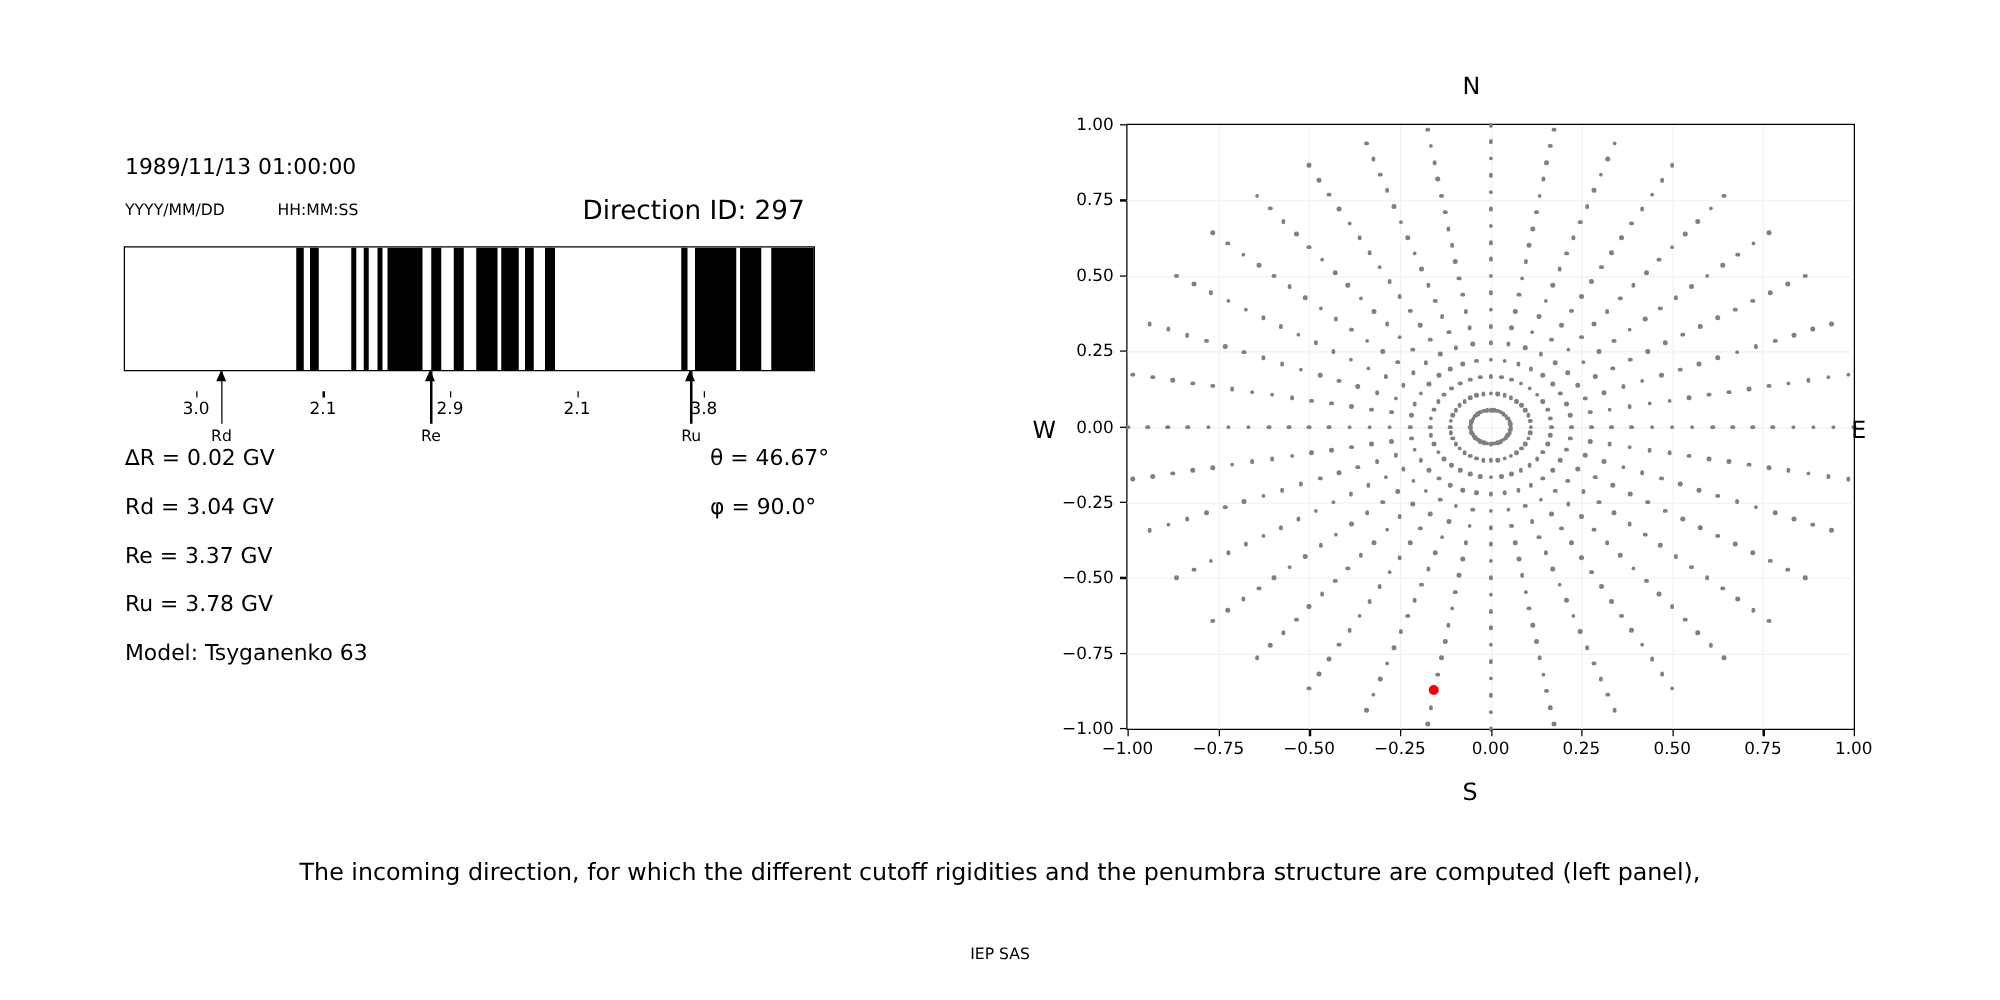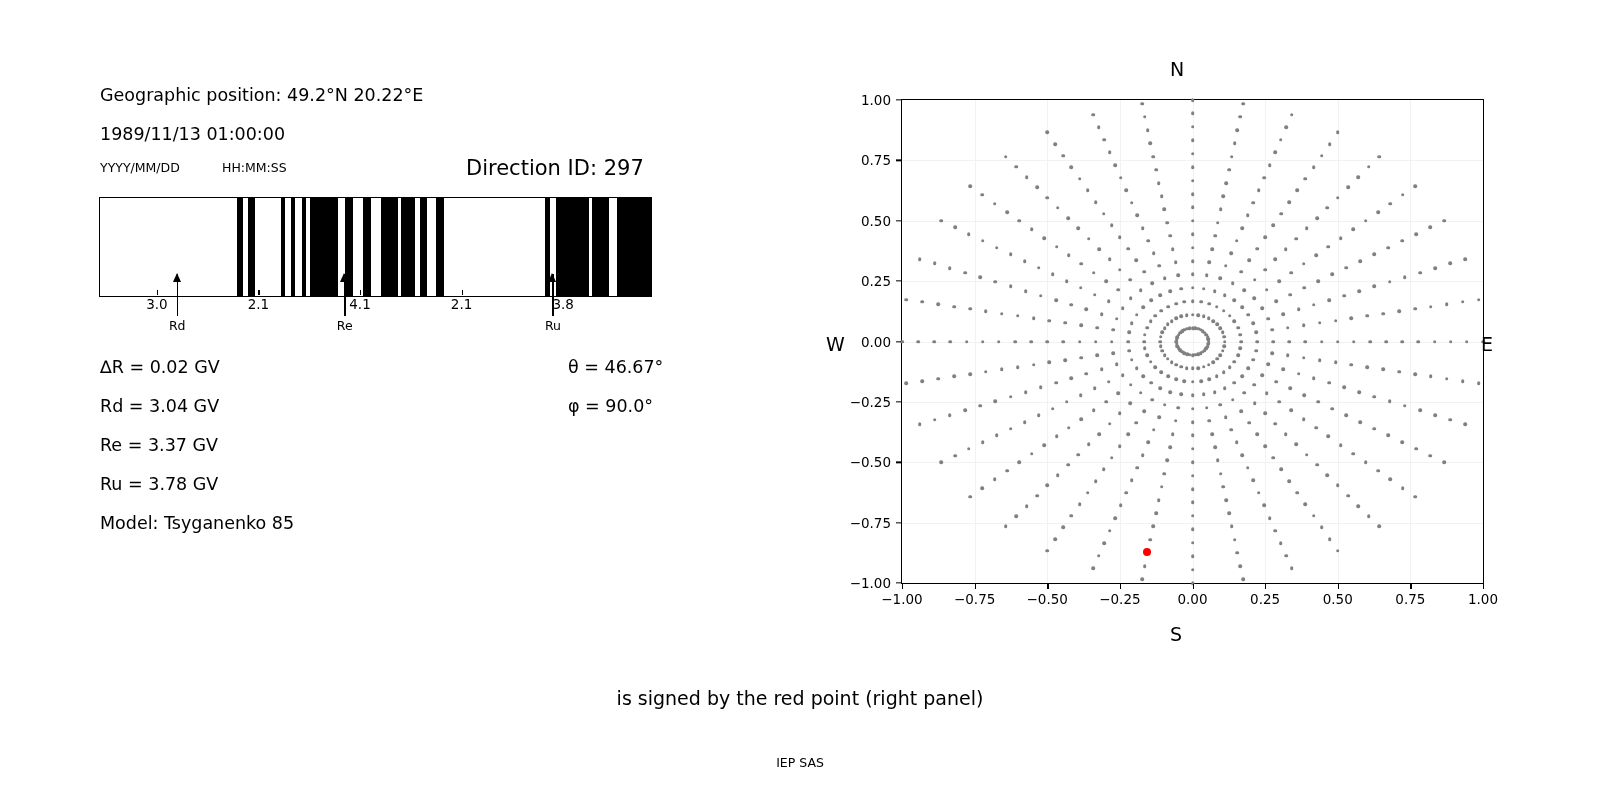"Geographic position: 49.2°N 20.22°E" div.info-line { html: <div>Geographic position: 49.2°N 20.22°E</div> -> none }
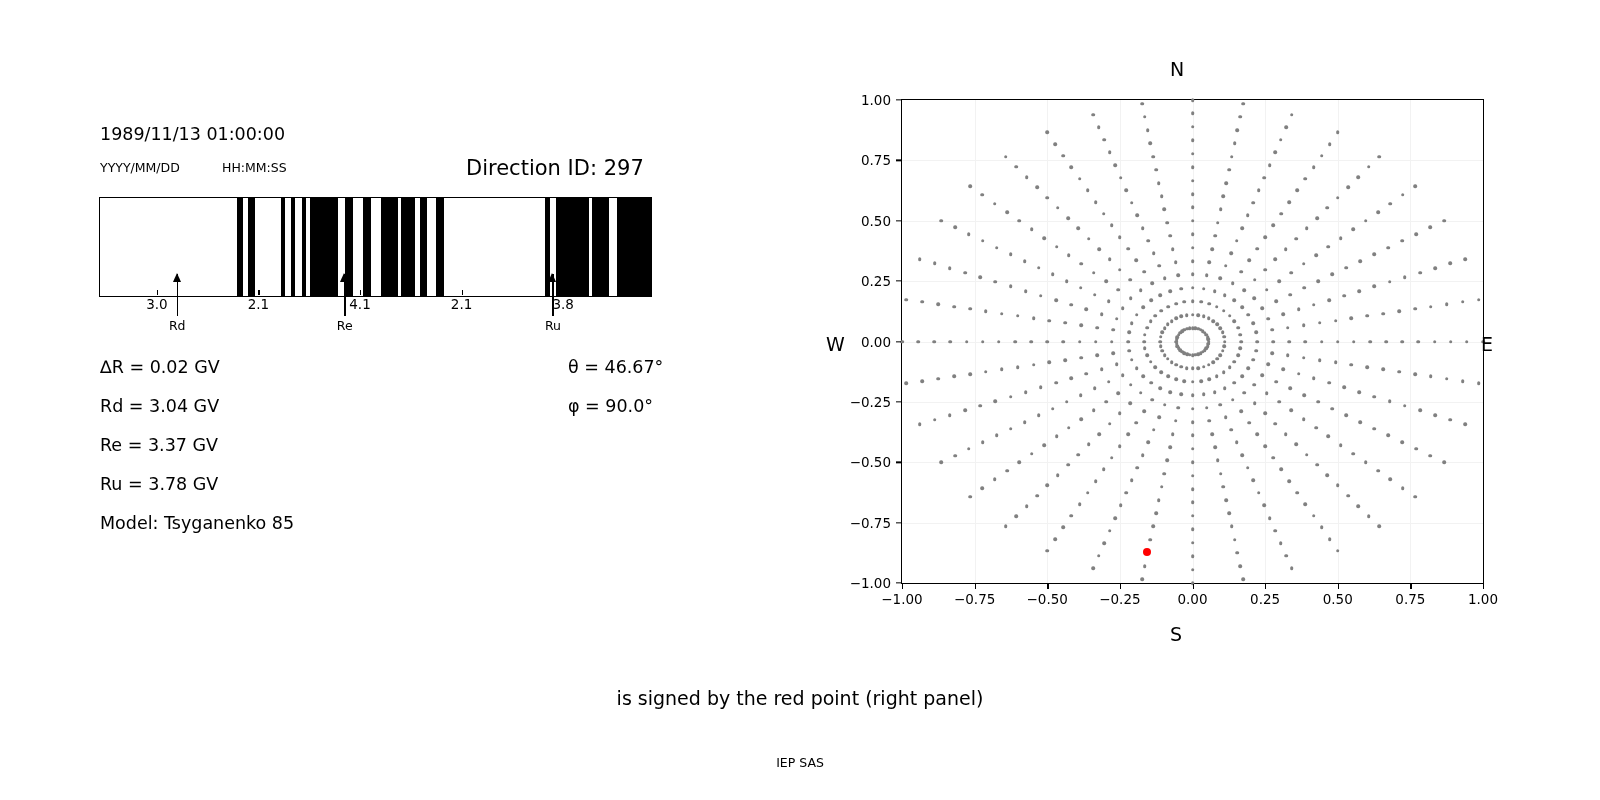"3.0" #rigidity-axis { top: 290px -> 313px }
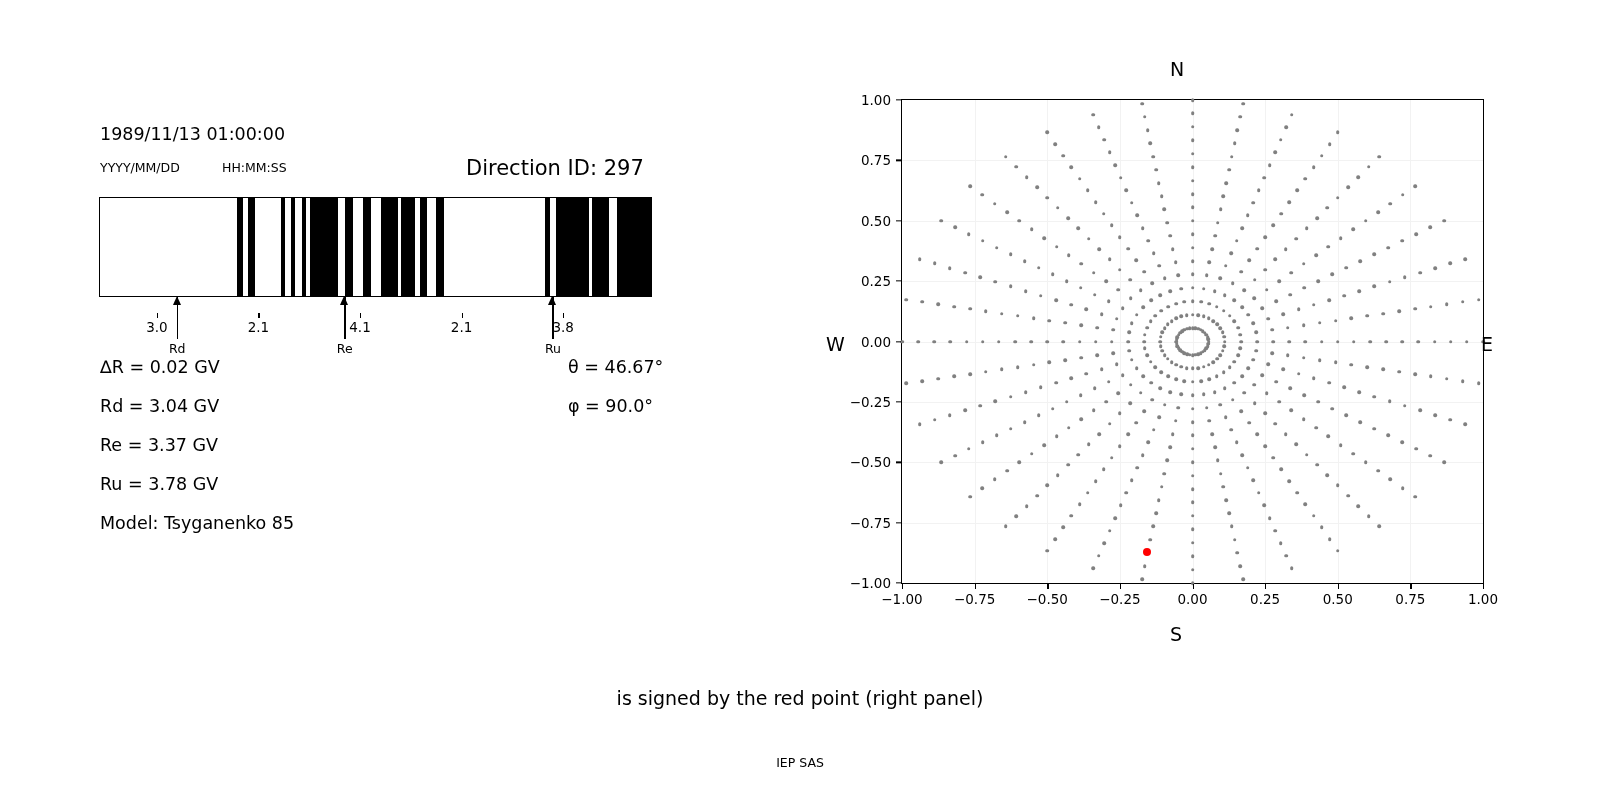"4.1" div.ticklabel { text: 4.1 -> 2.9 }
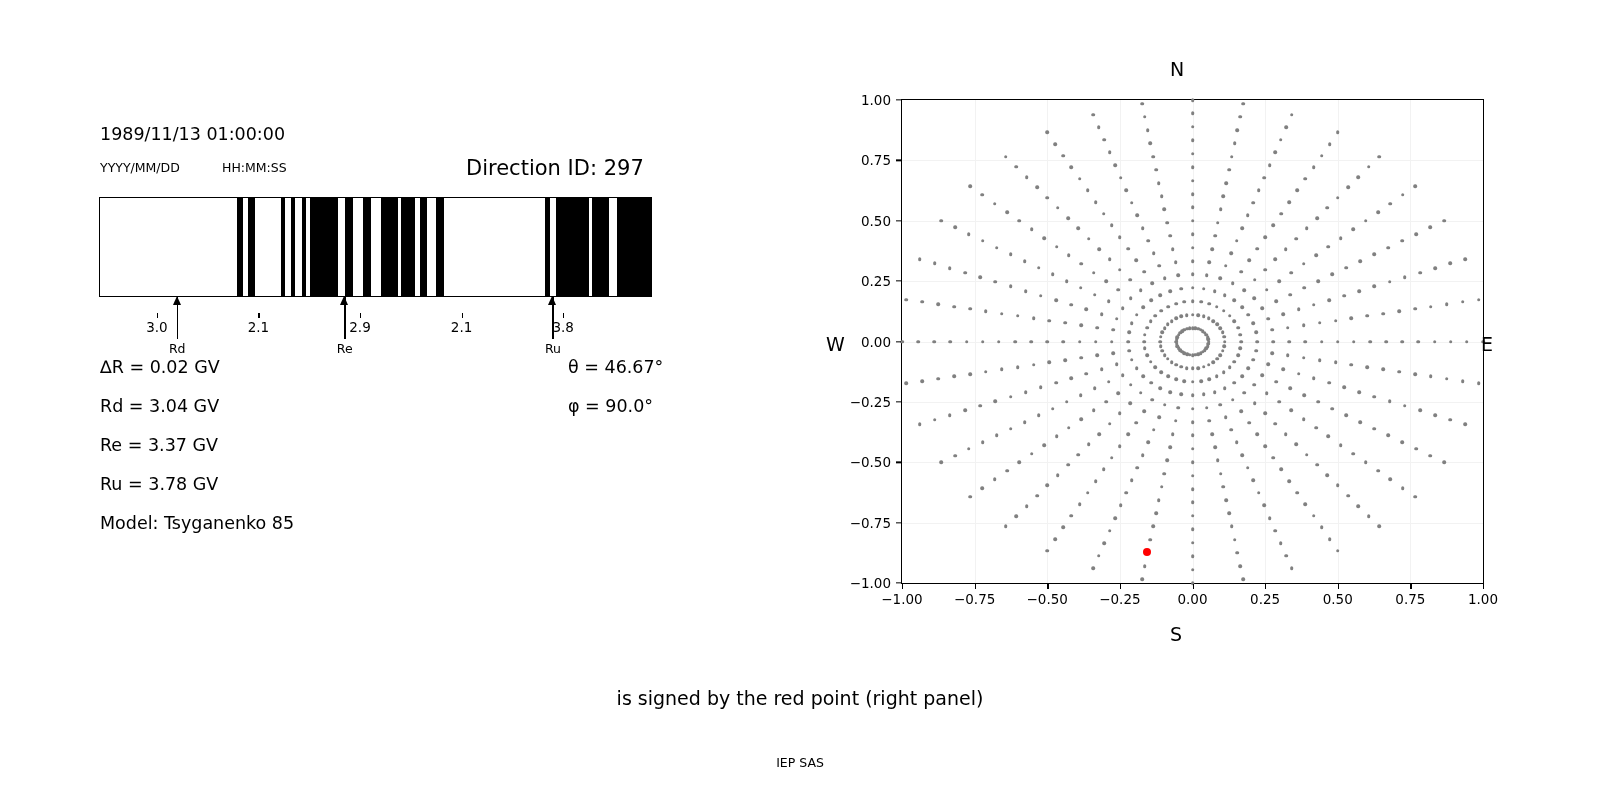"Model: Tsyganenko 85" div.param { text: 85 -> 63 }
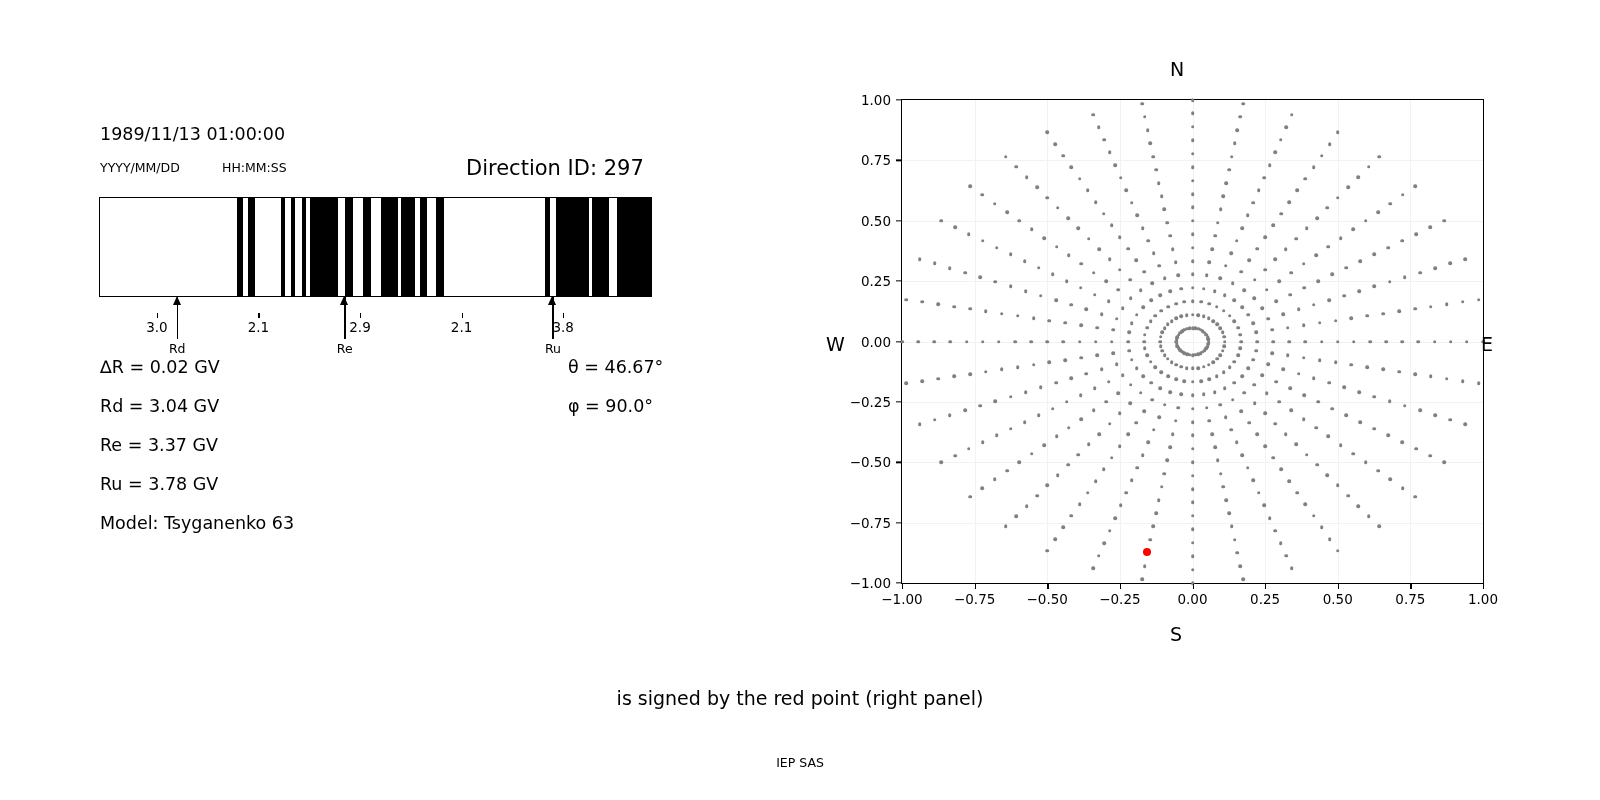"The incoming direction, for which" div { html: none -> <div>The incoming direction, for which the different cutoff rigidities and the penumbra structure are computed (left panel),</div> }
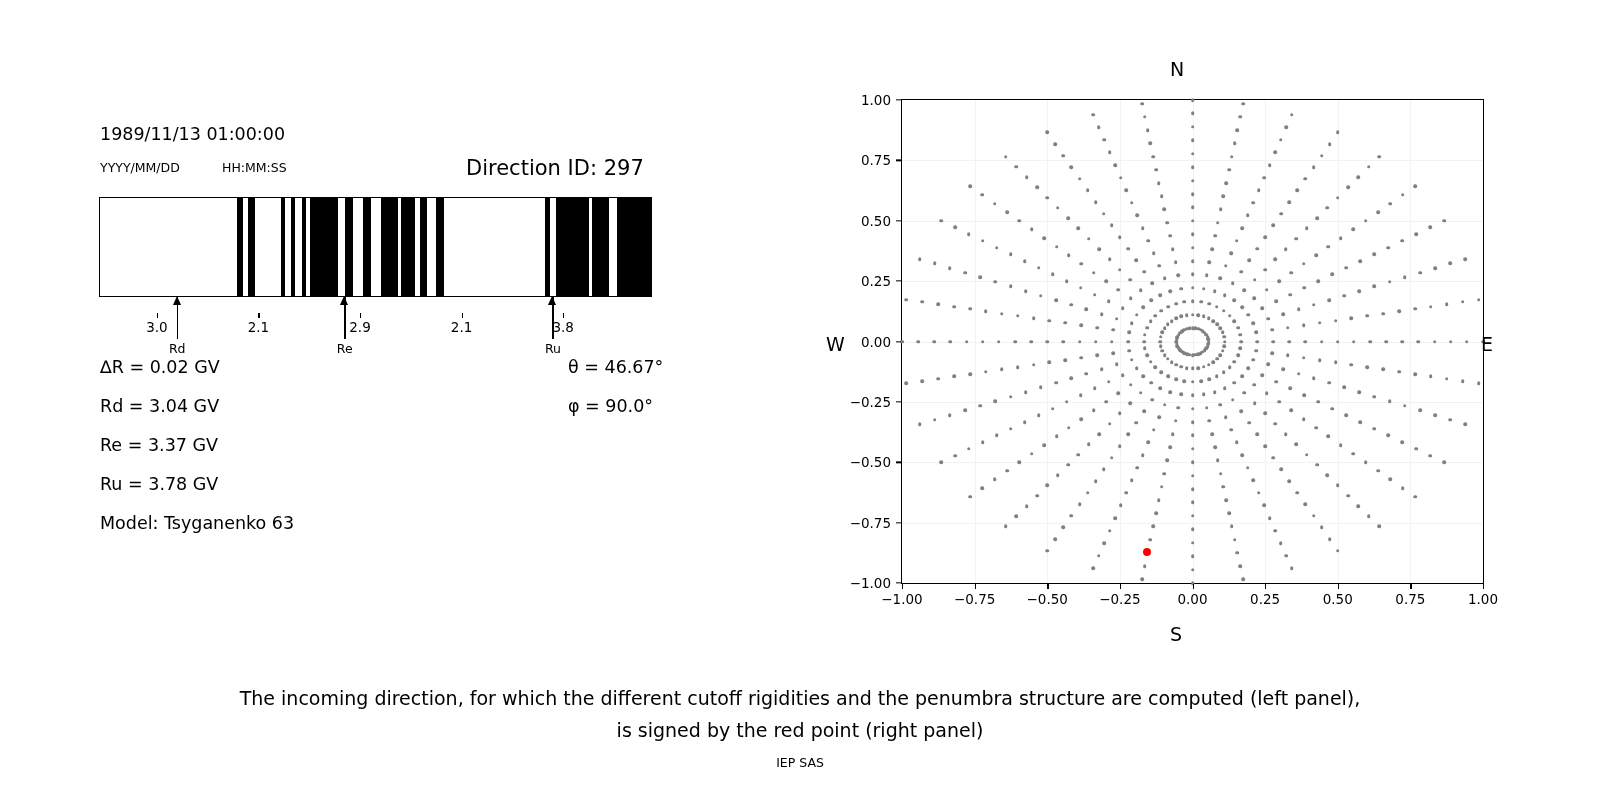"is signed by the red" div { html: <div>is signed by the red point (right panel)</div> -> none }
